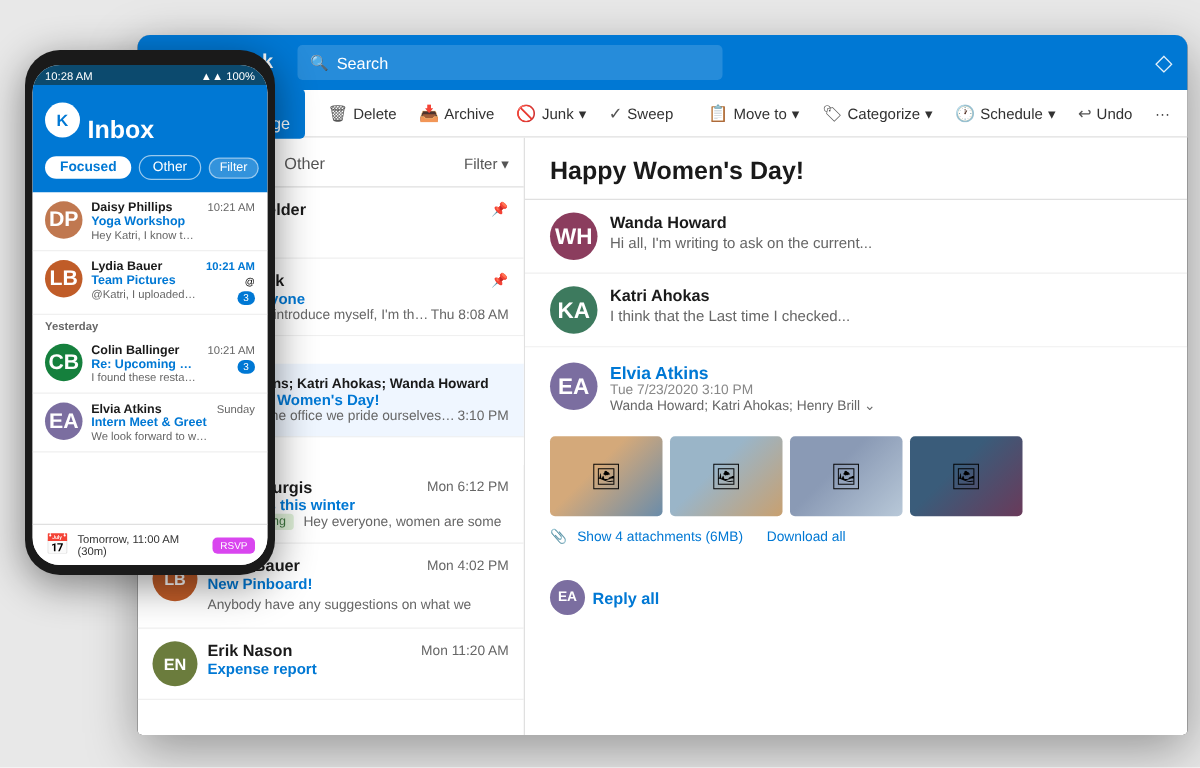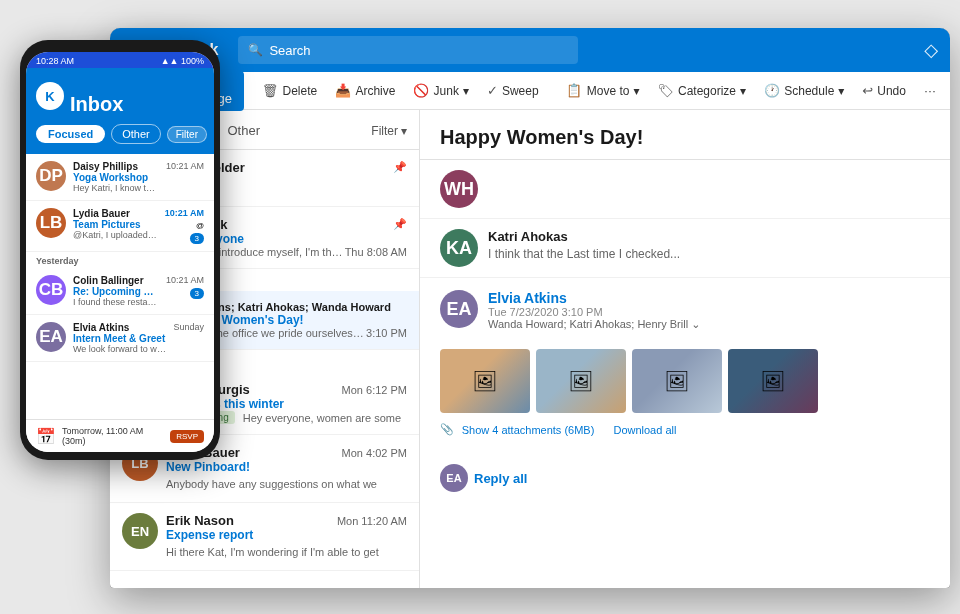"10:28 AM" .phone-status-bar { background: #1d4ed8 -> #0c4a6e }
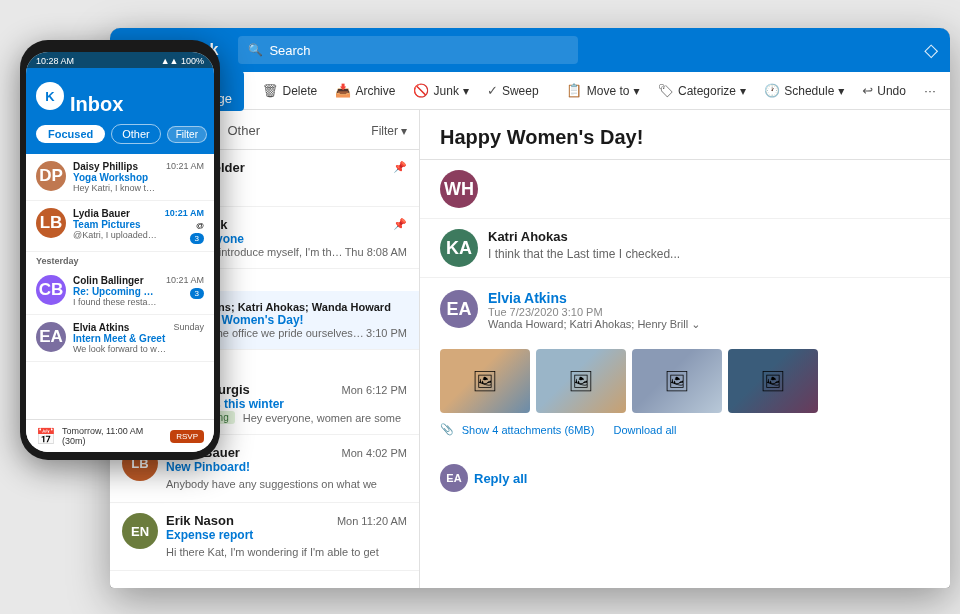"Wanda Howard" div.conv-content { html: none -> <div> <div> <span>Wanda Howard</span> </div> <span>Hi all, I'm writing to ask on the current...</span> </div> }
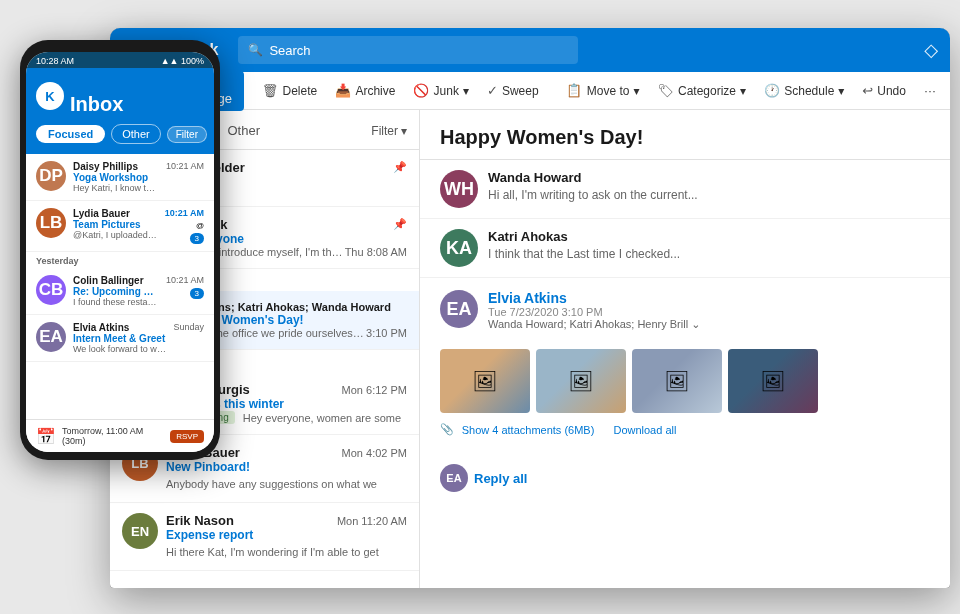"CB" div.phone-mail-avatar { background: #8b5cf6 -> #15803d }
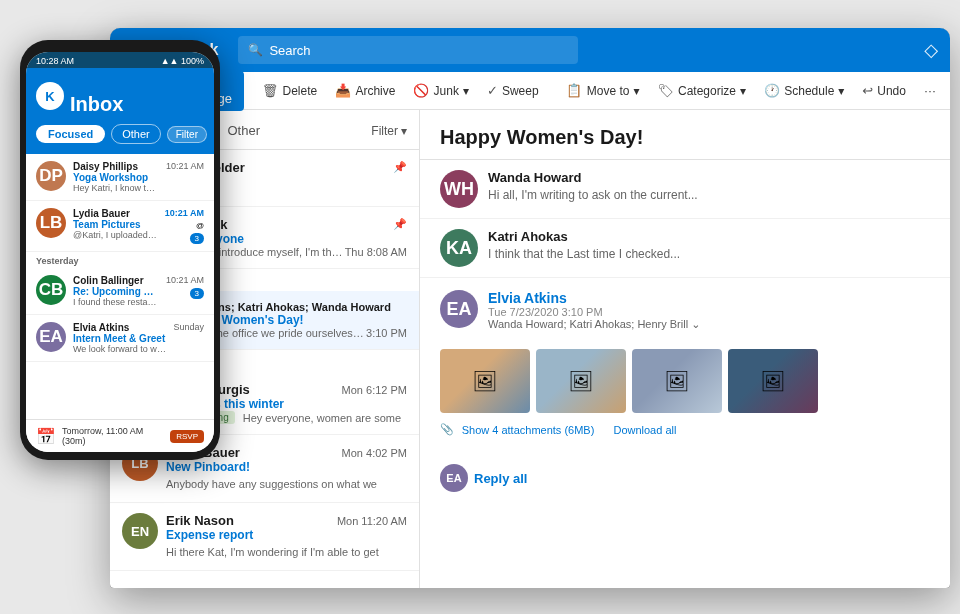"RSVP" .rsvp-badge { background: #c2410c -> #d946ef }
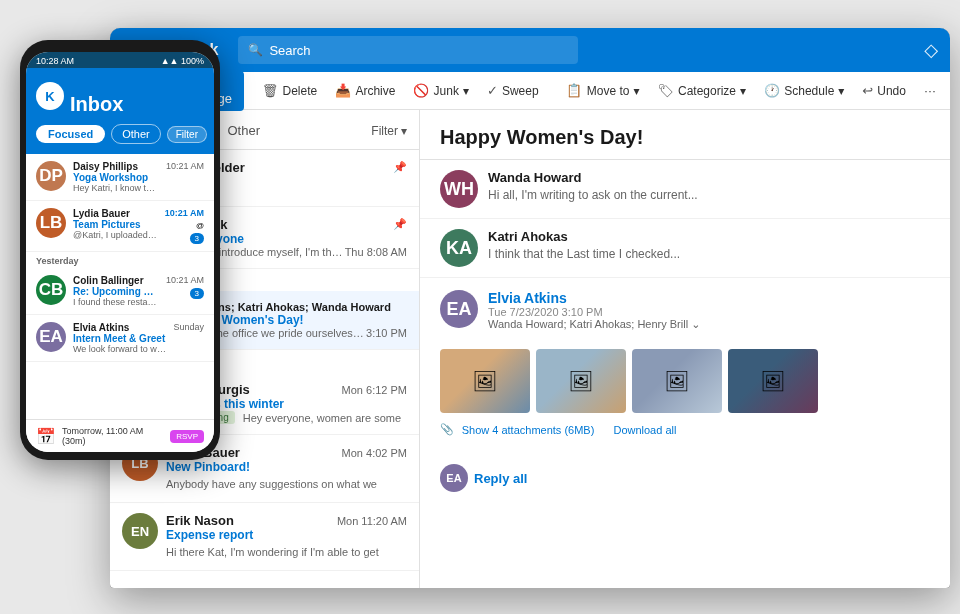"Hi there Kat, I'm wondering" span.email-preview { html: <span>Hi there Kat, I'm wondering if I'm able to get</span> -> none }
